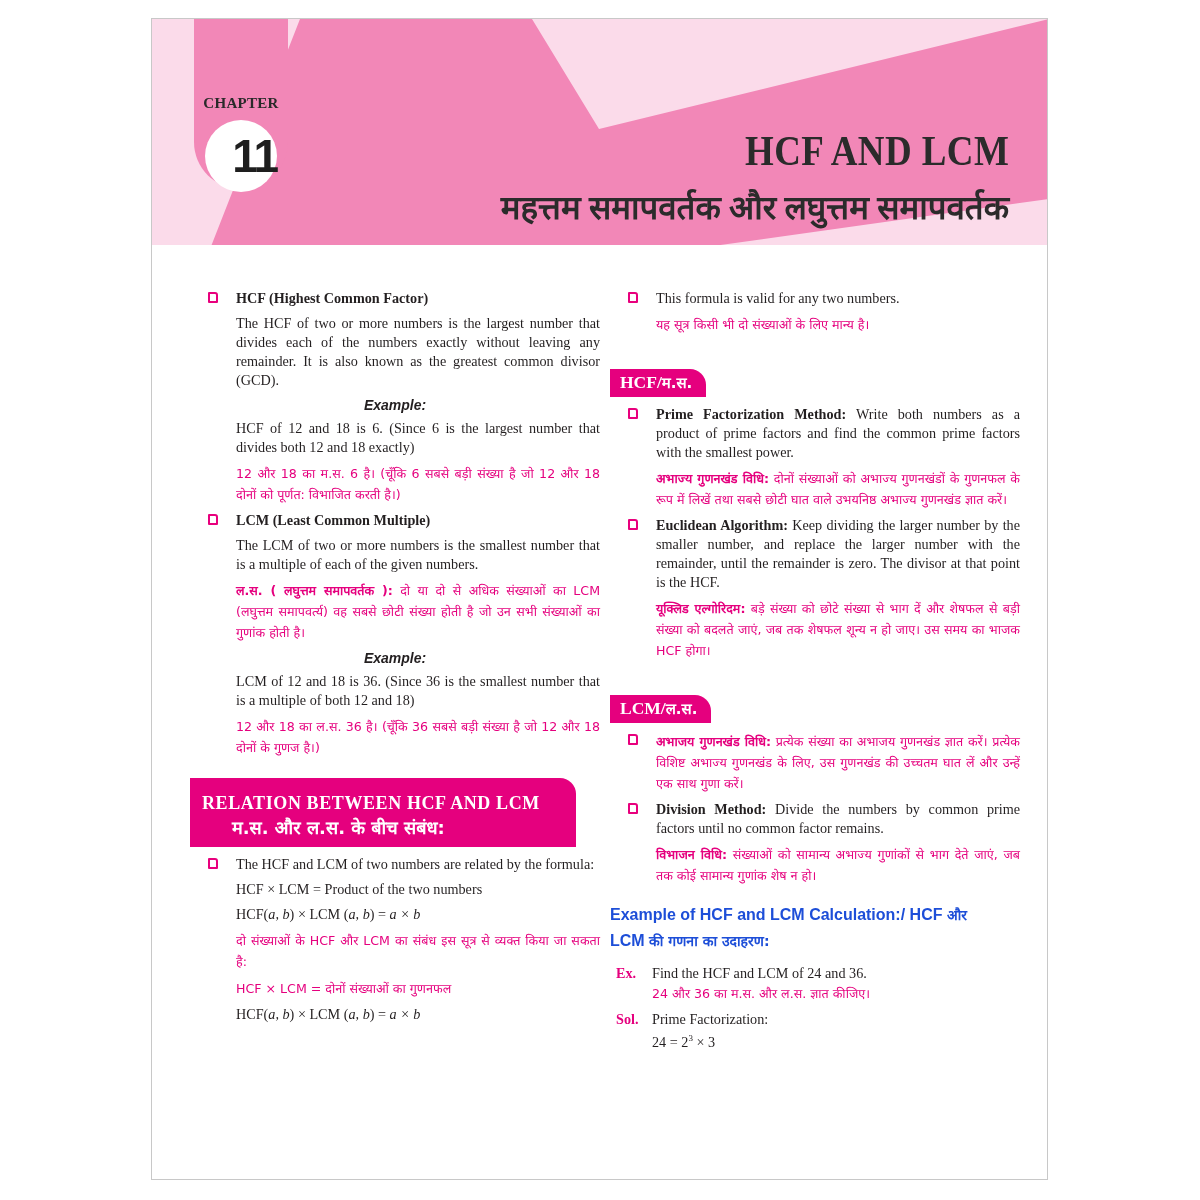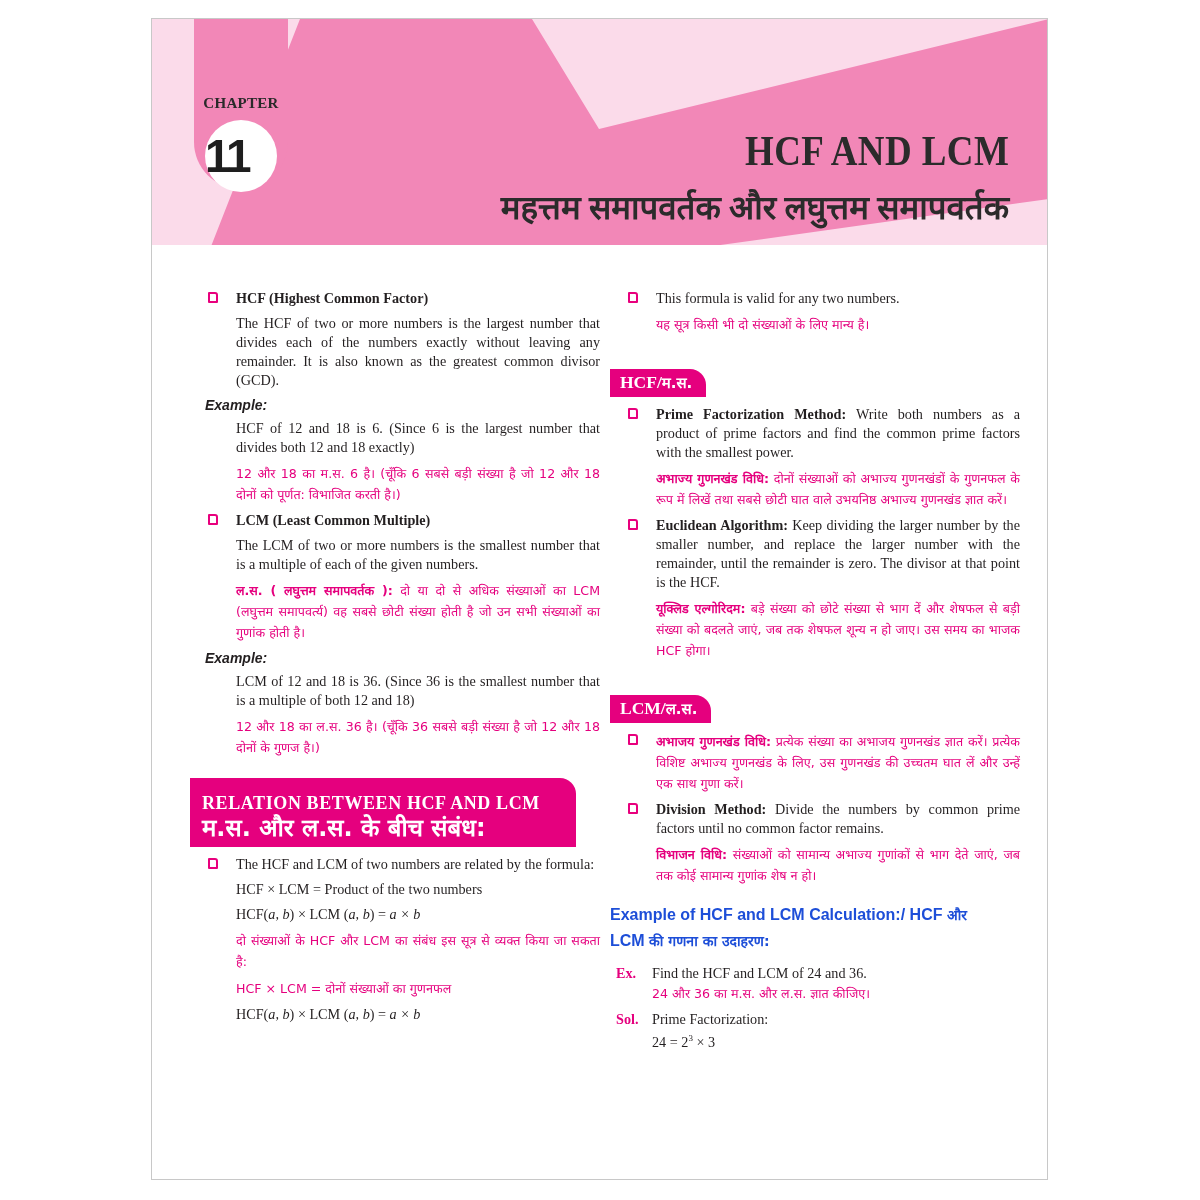"11" .chap-circle { text-align: left -> right }
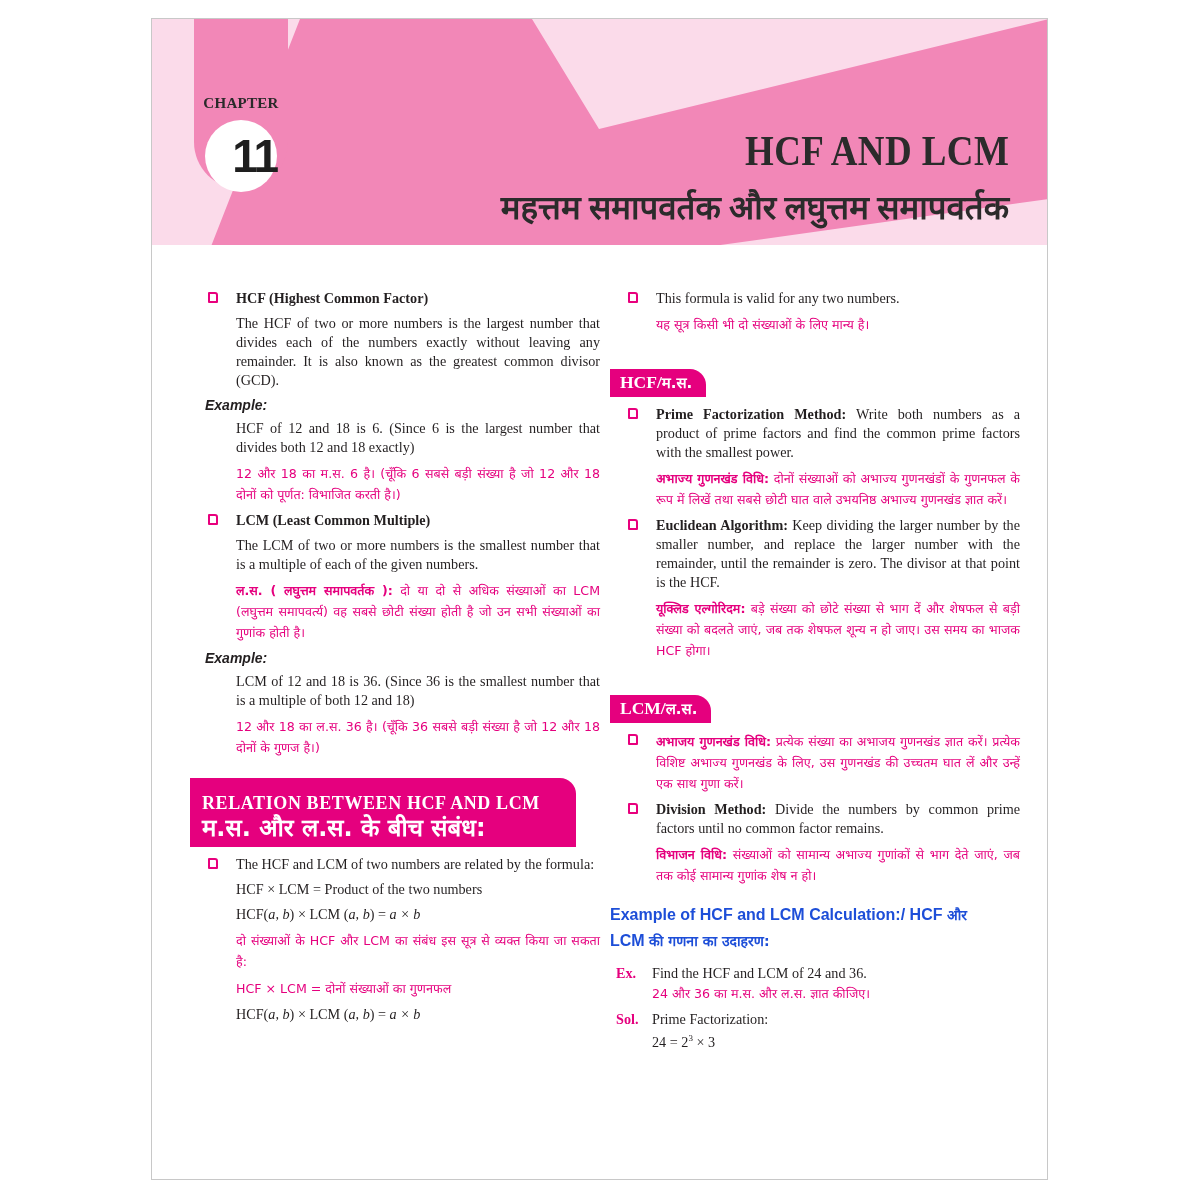"Example:" .example-label { margin: 4px 0 4px 15px -> 4px 0 4px 0; text-align: none -> center }
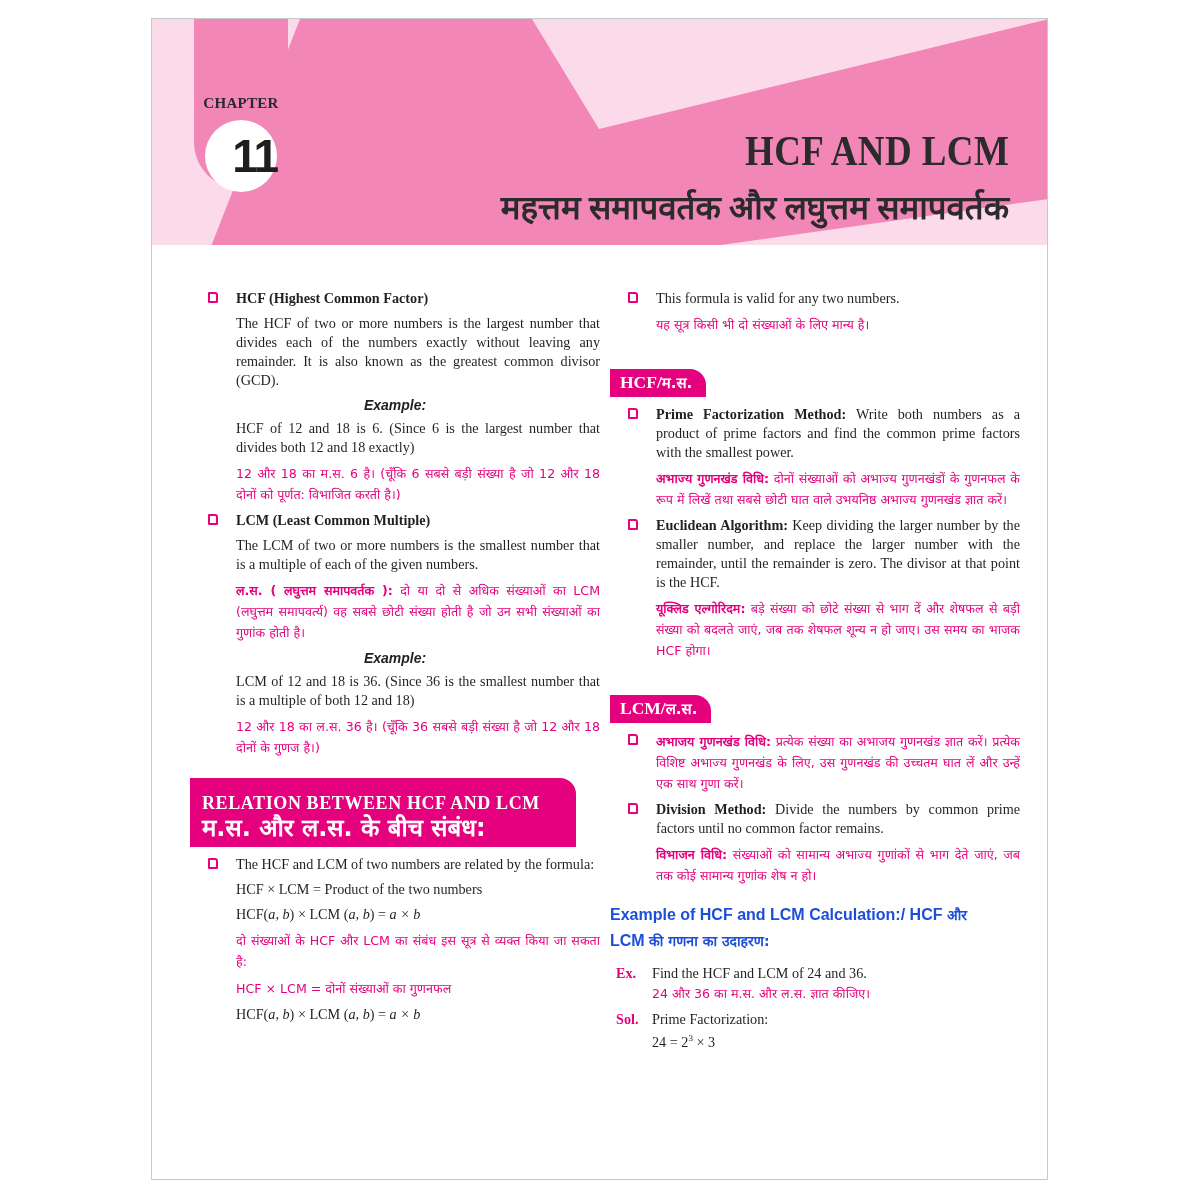"म.स. और ल.स. के बीच" .sec-relation .hi2 { font-size: 24px -> 18px; margin-left: none -> 30px }
